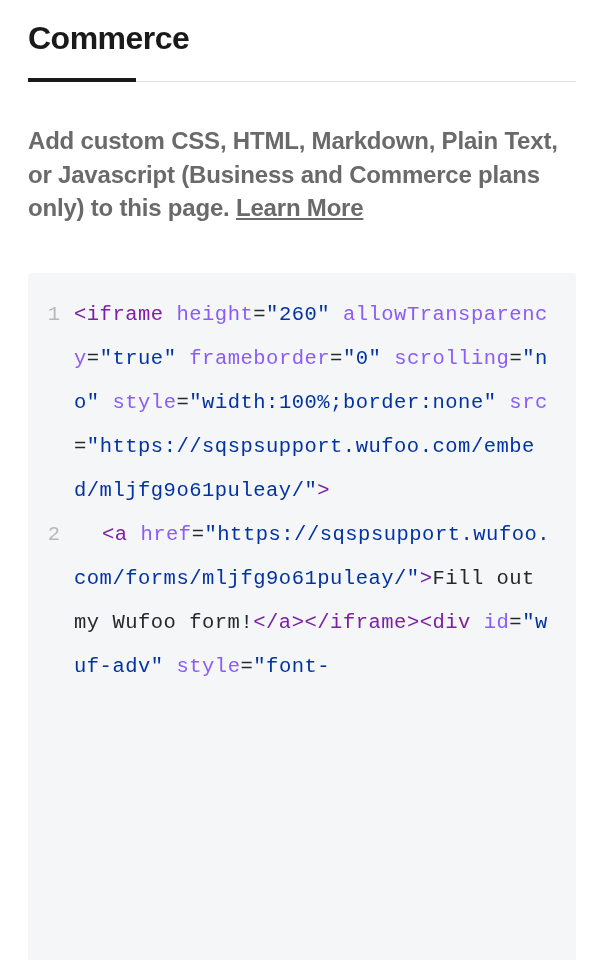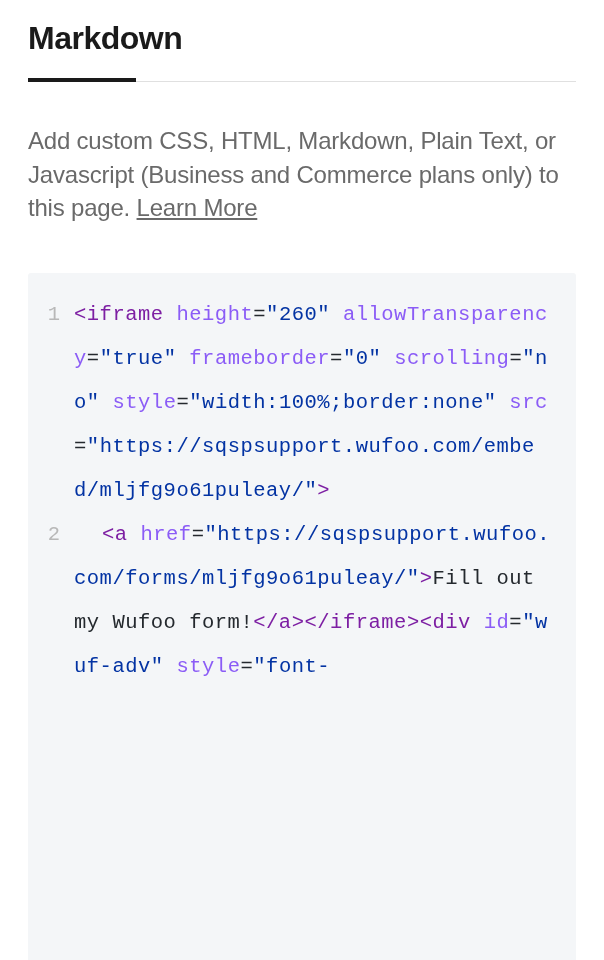"Markdown" h1.title { text: Markdown -> Commerce }
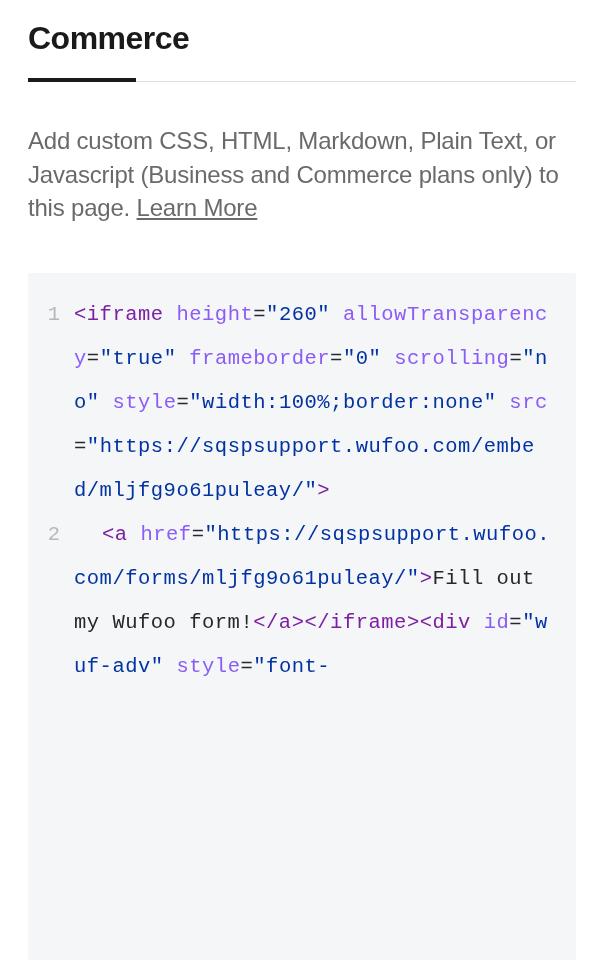"Add custom CSS, HTML, Markdown," .description { font-weight: 400 -> 700 }
